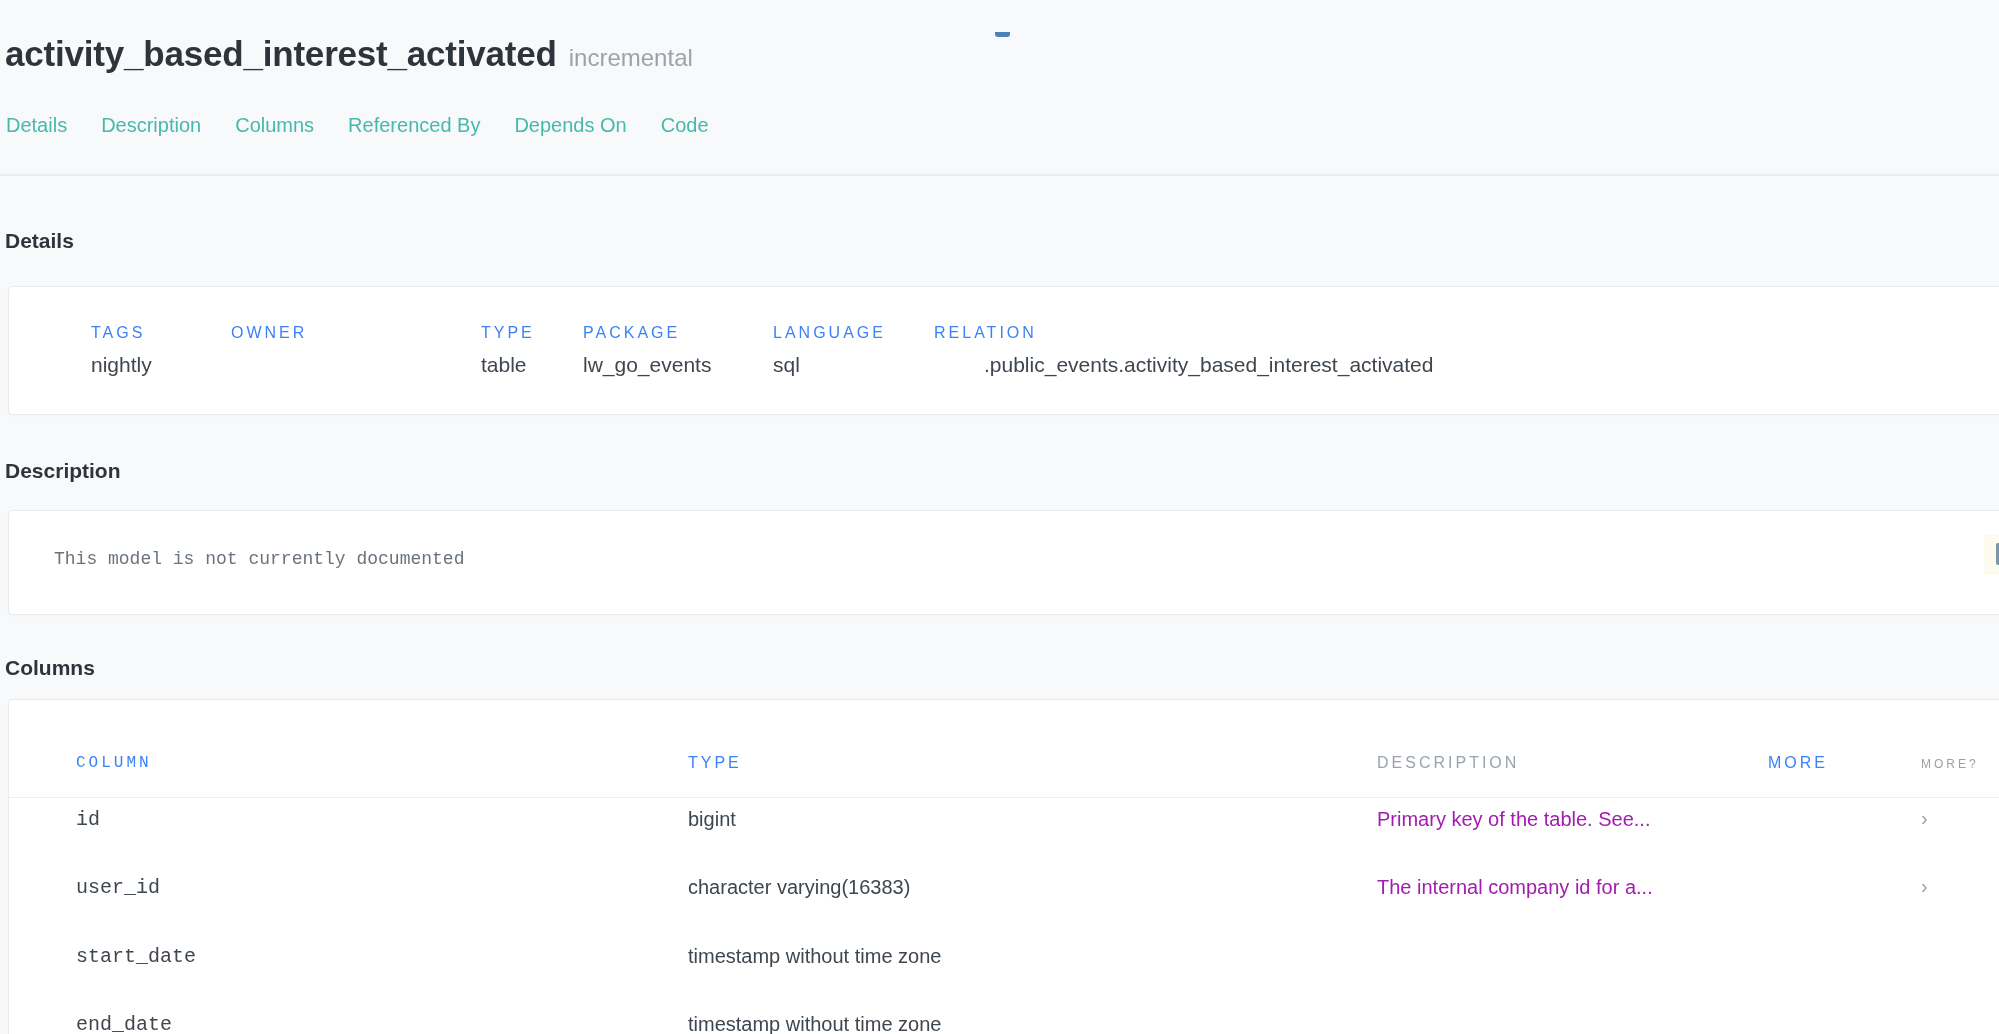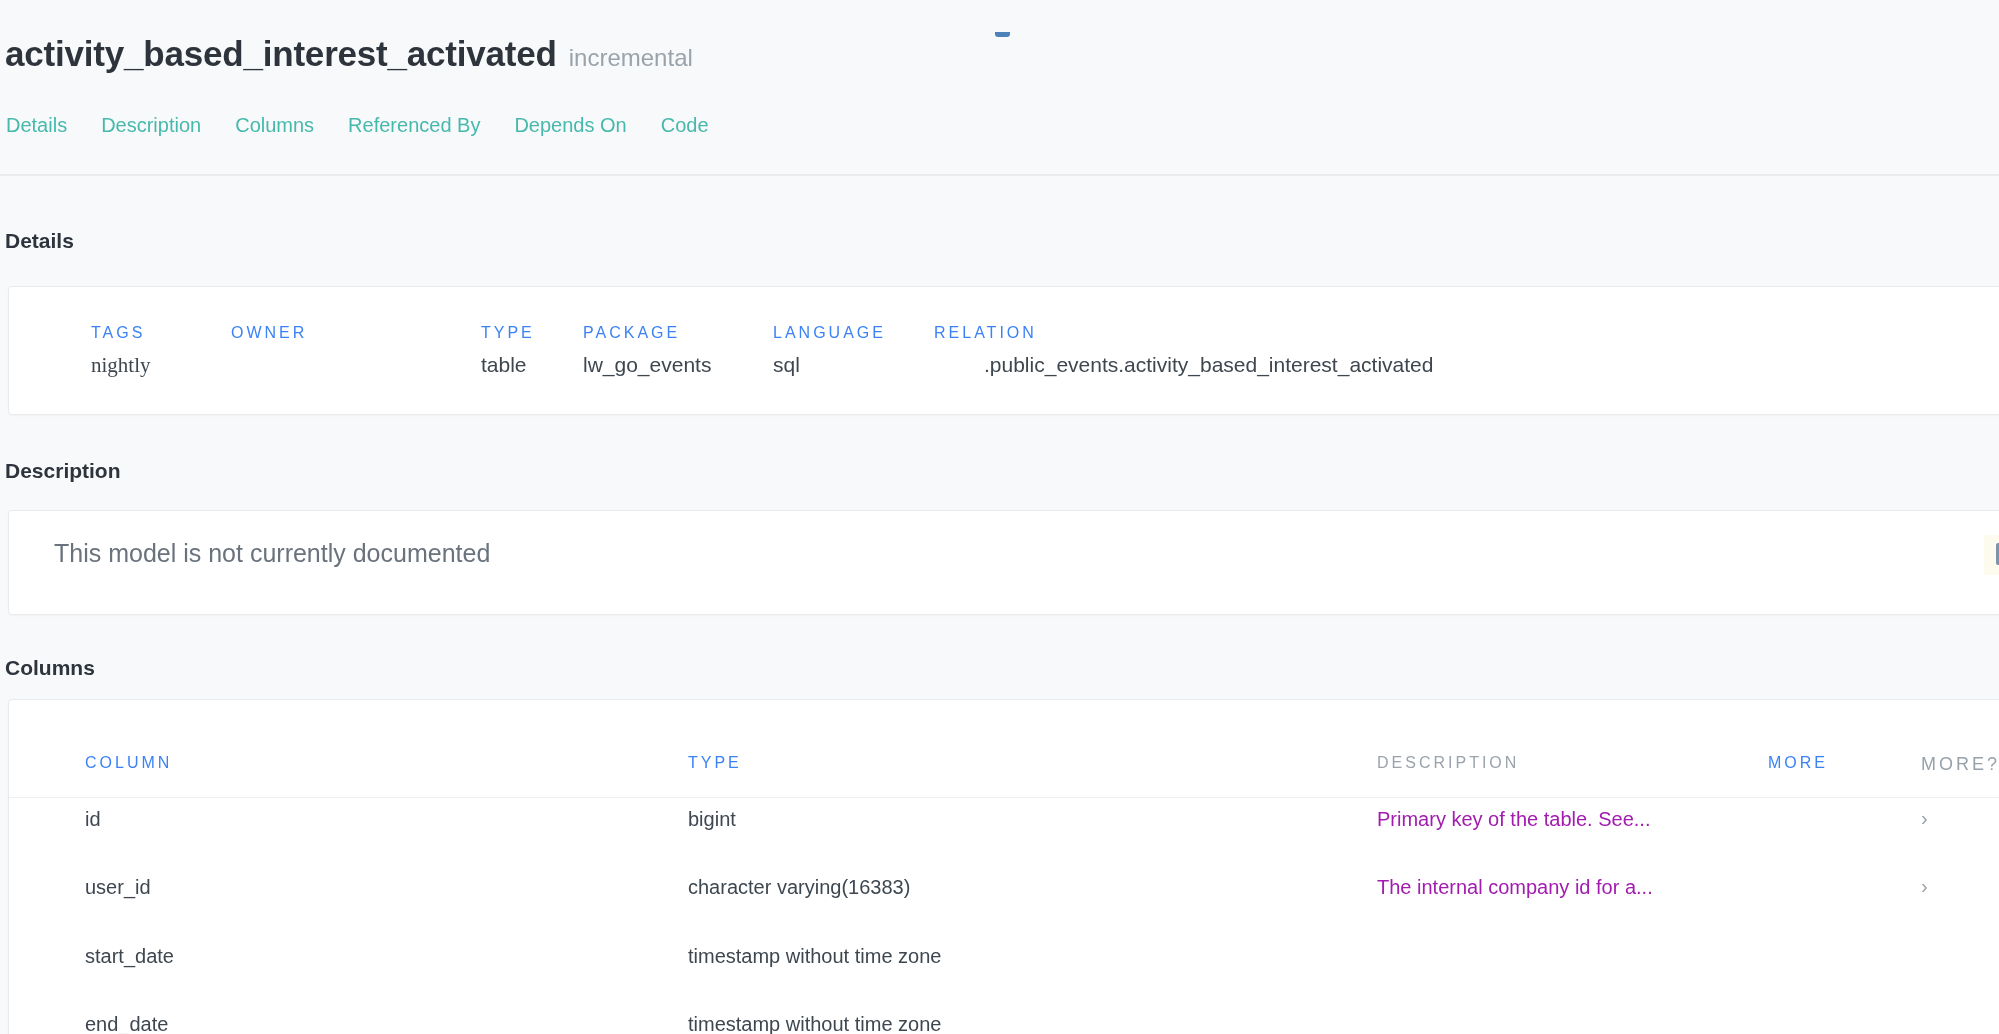"nightly" .tag-value { font-family: Liberation Serif, serif -> Liberation Sans, sans-serif }
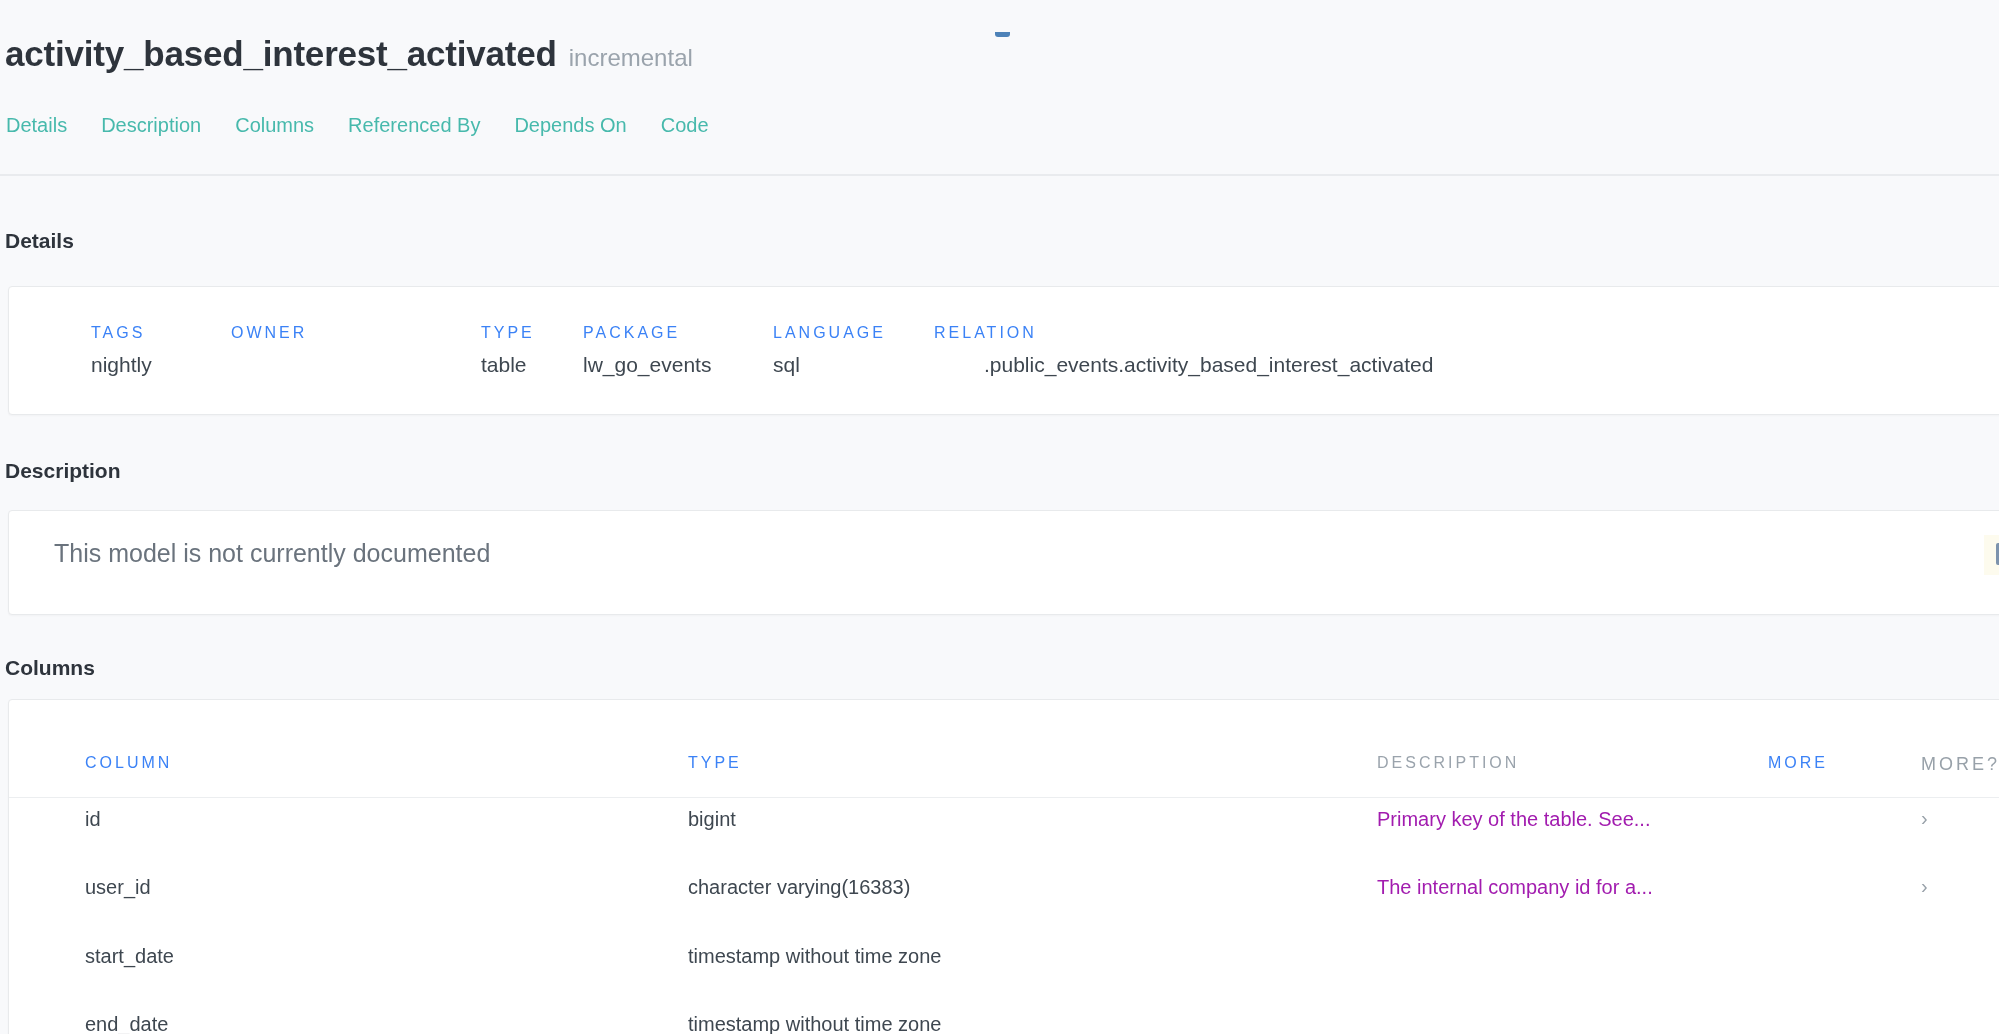"This model is not currently" .desc-body { font-family: none -> Liberation Mono, monospace; font-size: 25px -> 18px; top: 28px -> 38px }
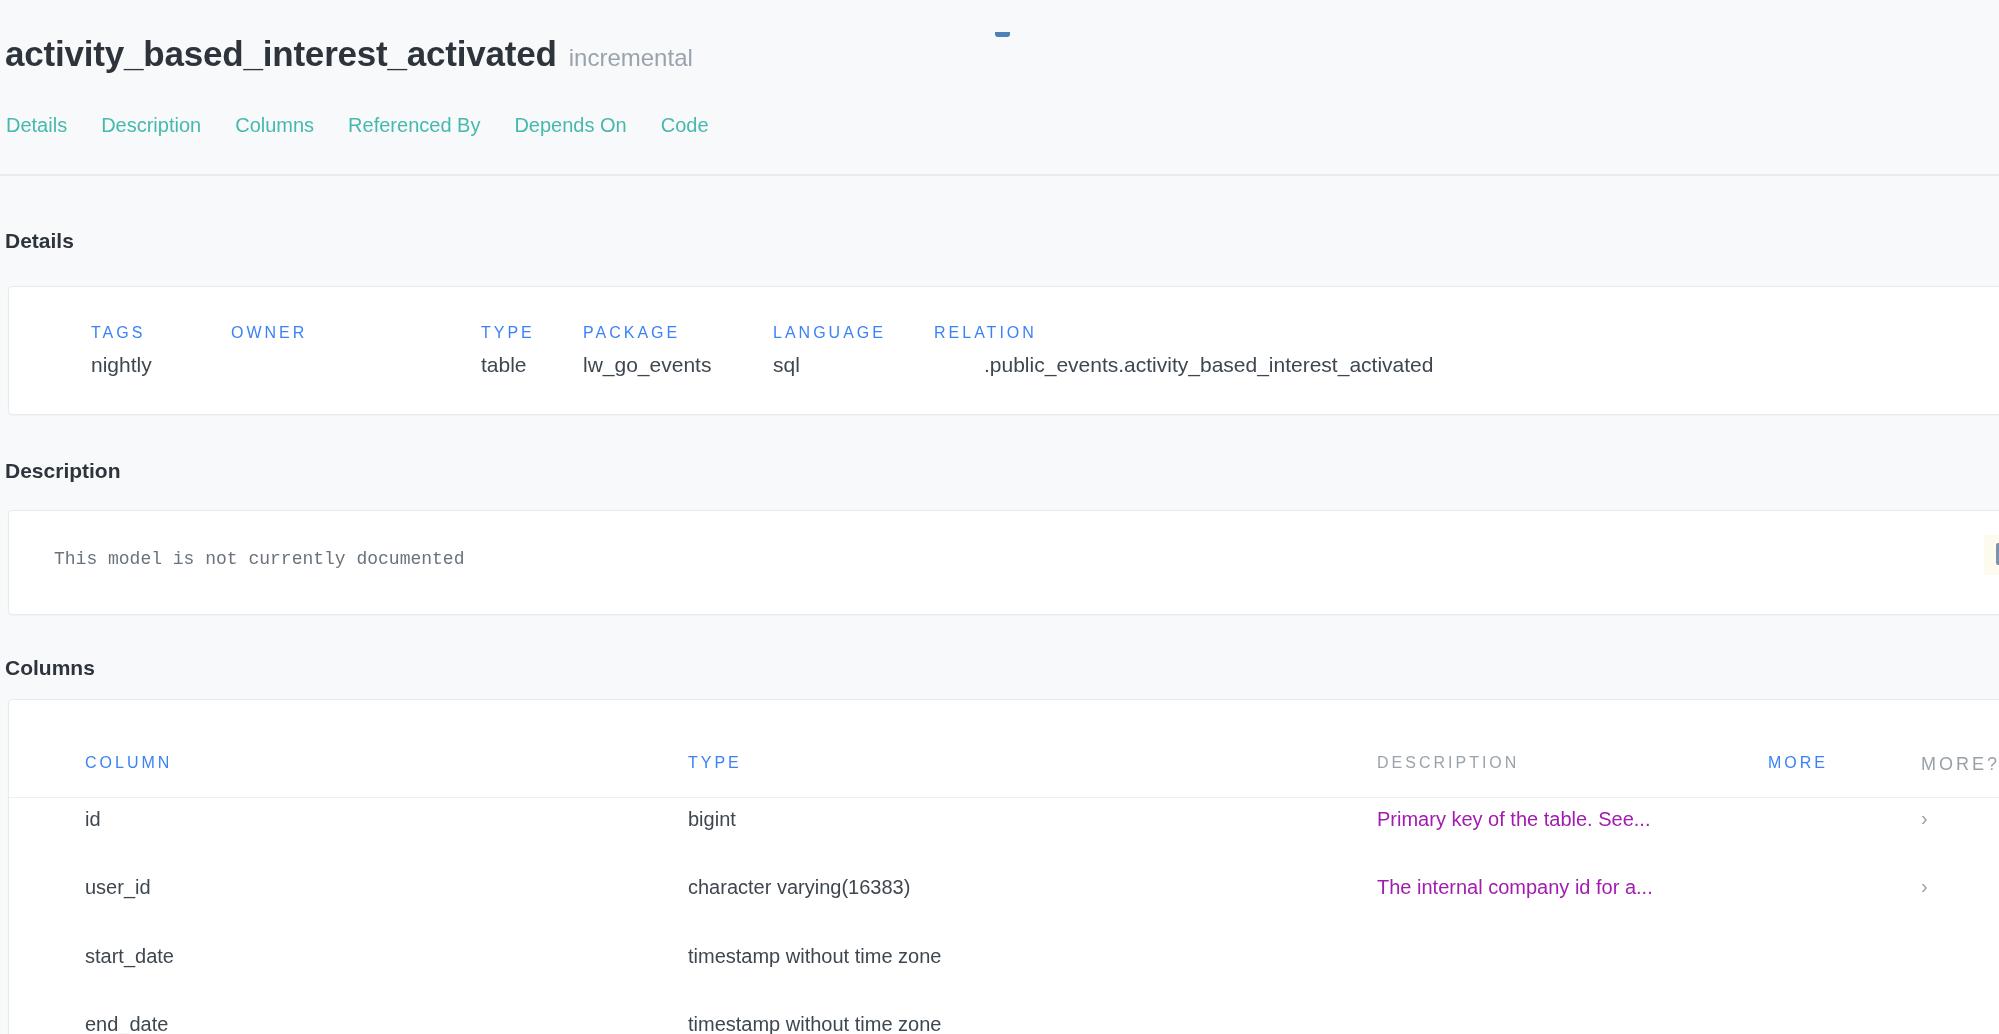"COLUMN" .col-name { font-family: none -> Liberation Mono, monospace; left: 76px -> 67px }
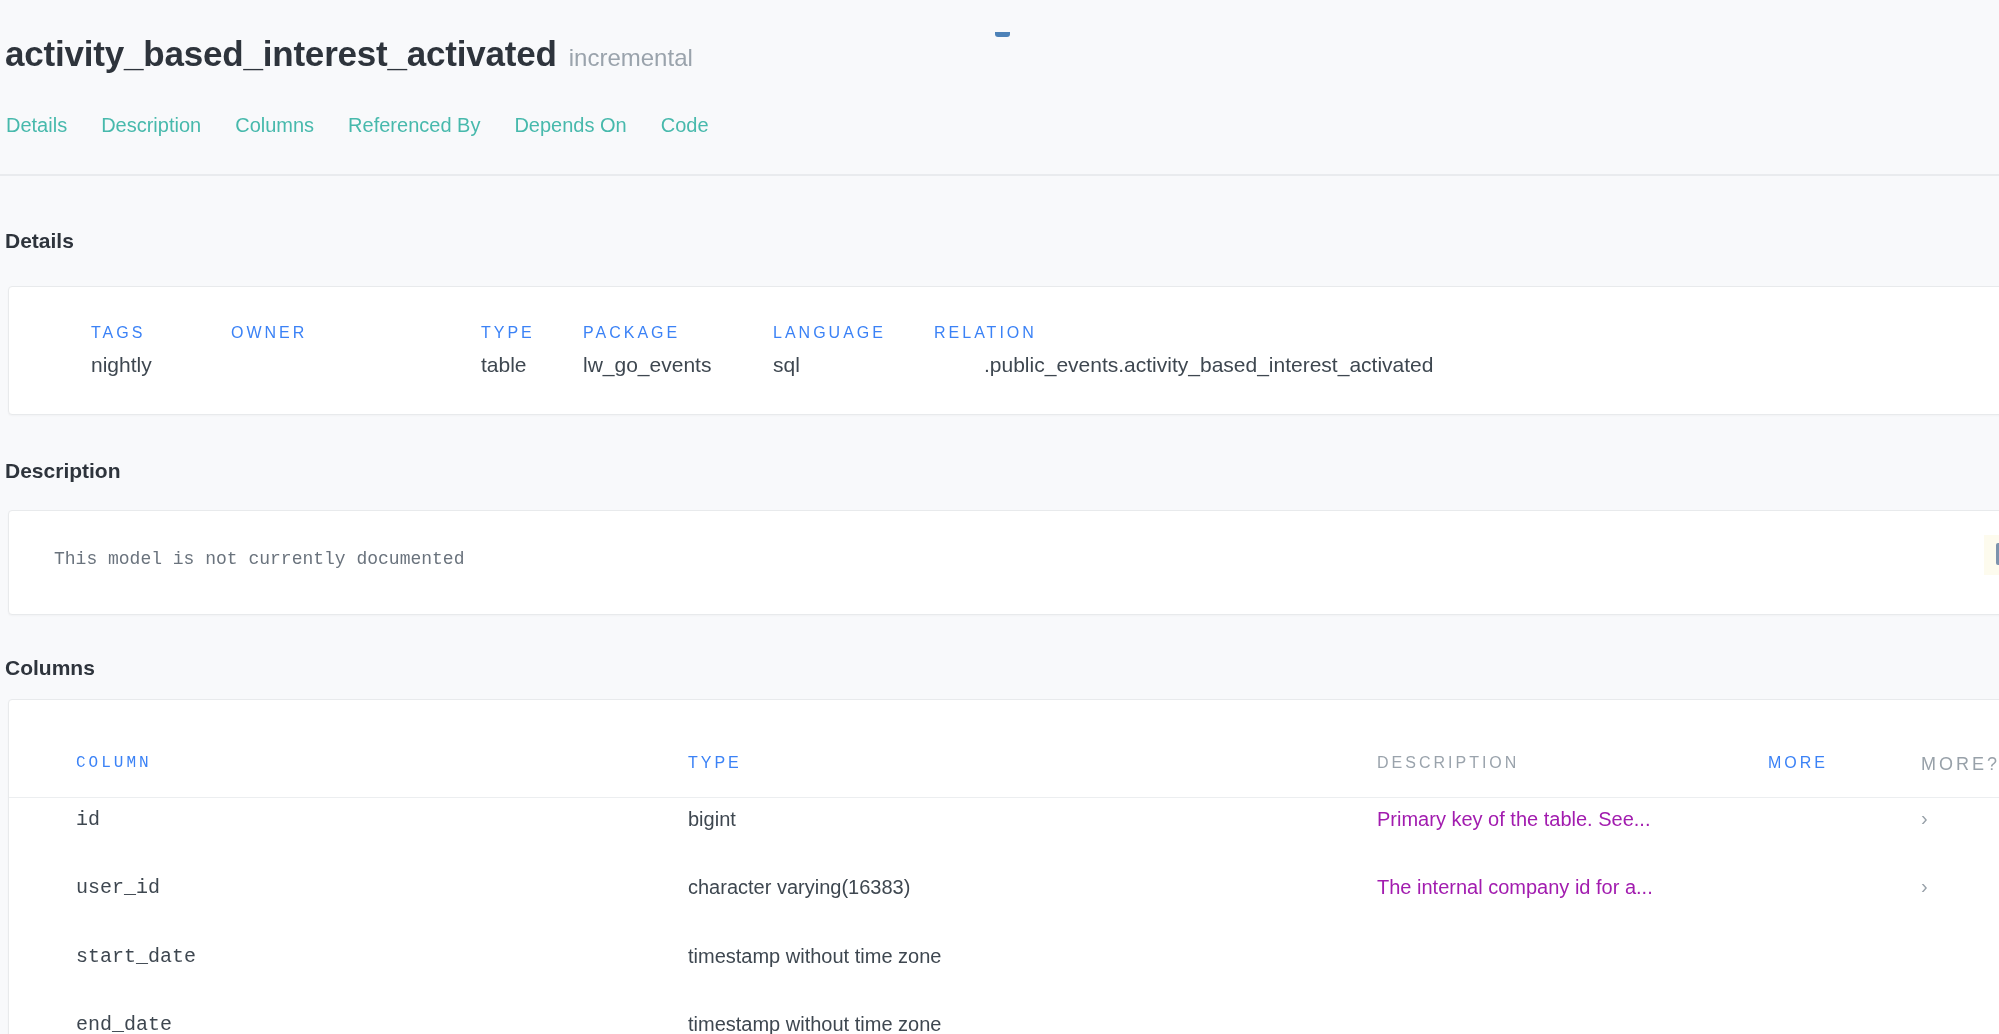"MORE?" span.th { font-size: 18px -> 12px }
